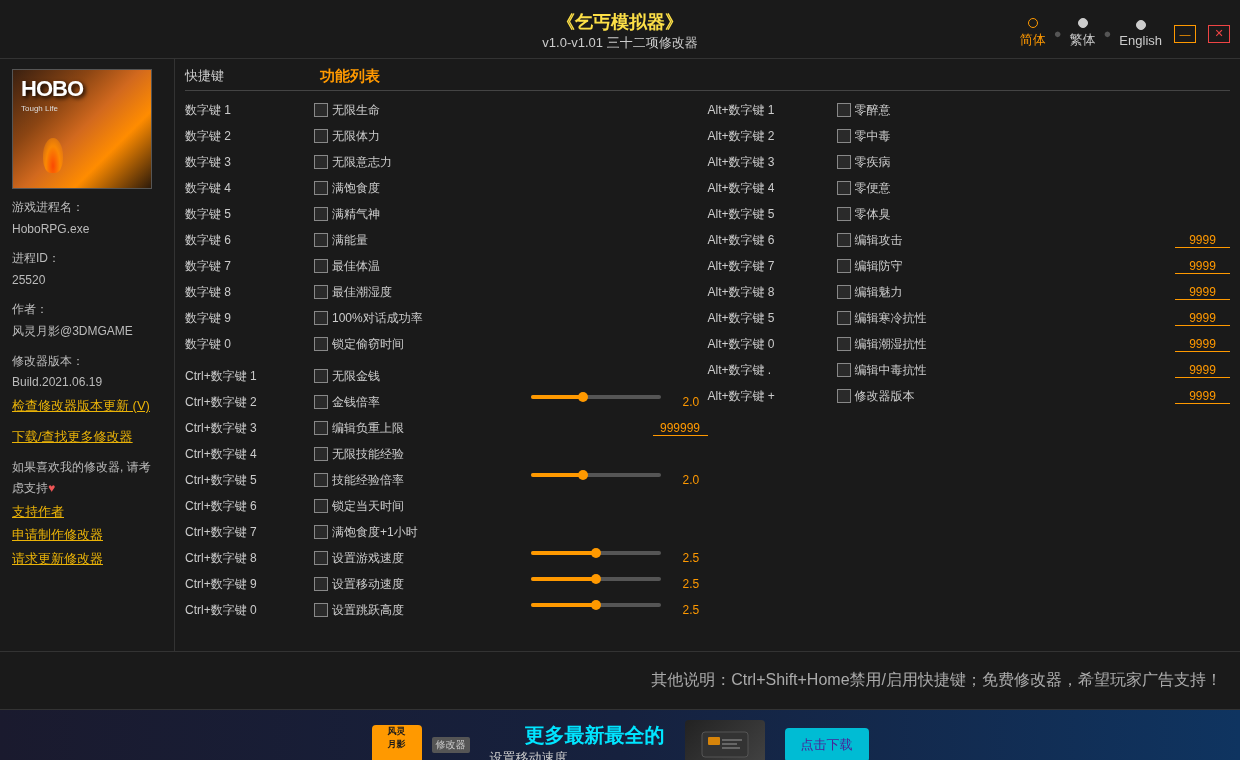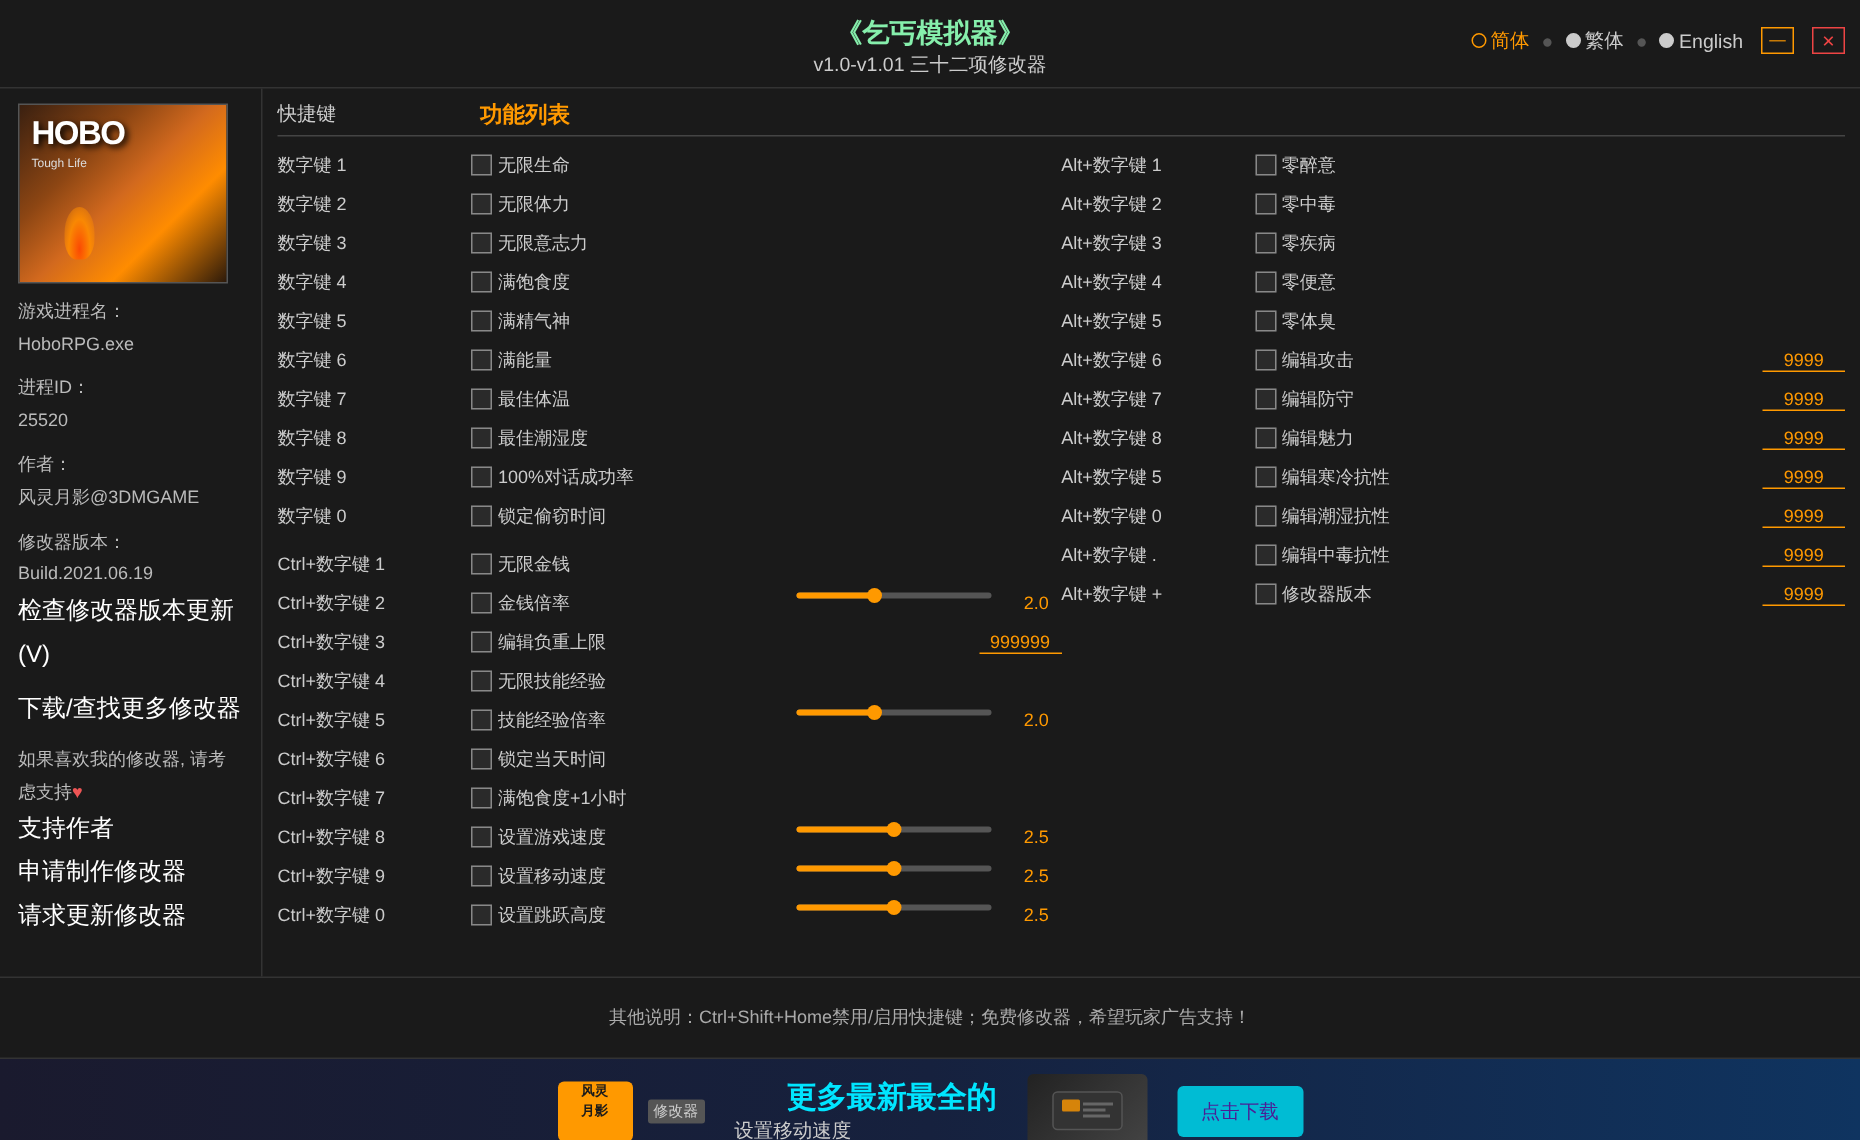"《乞丐模拟器》" .header-title { color: #86efac -> #fde047 }
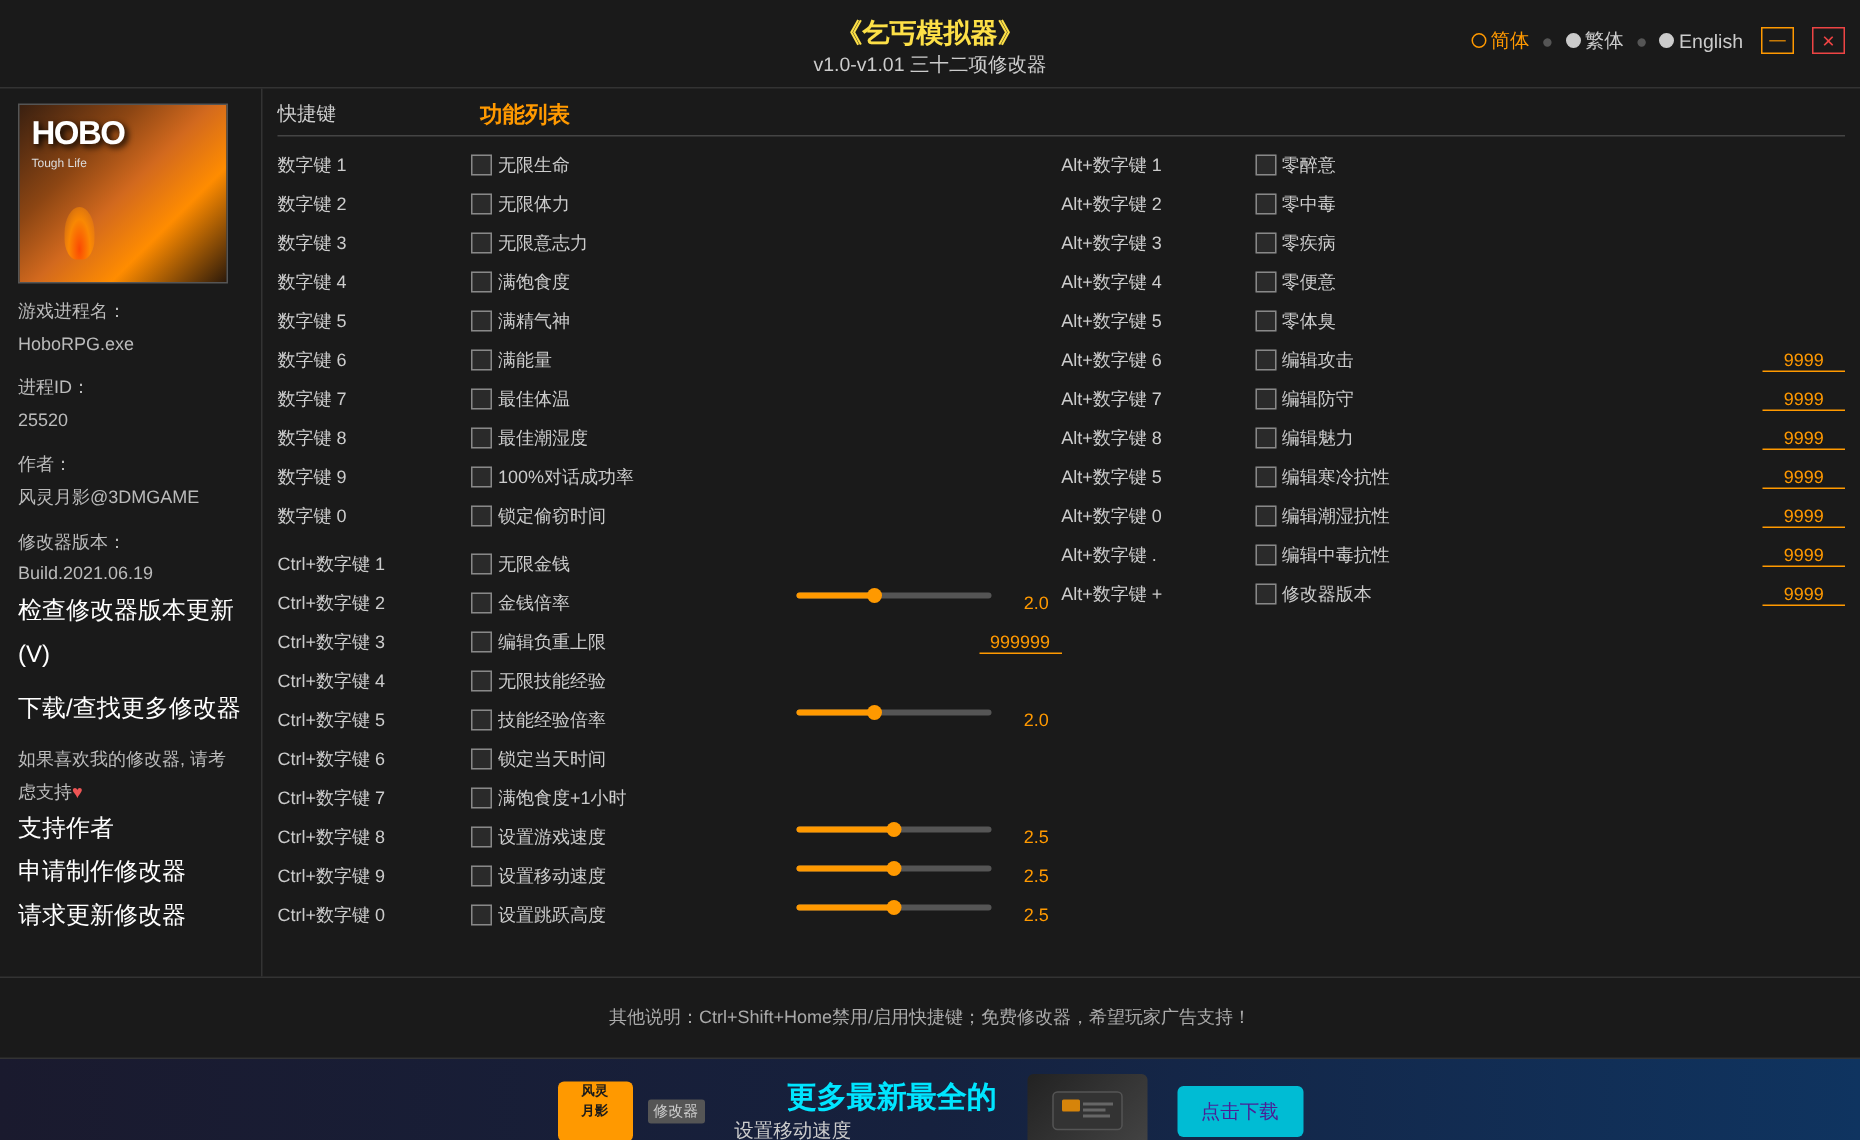"简体" .lang-item { flex-direction: none -> column }
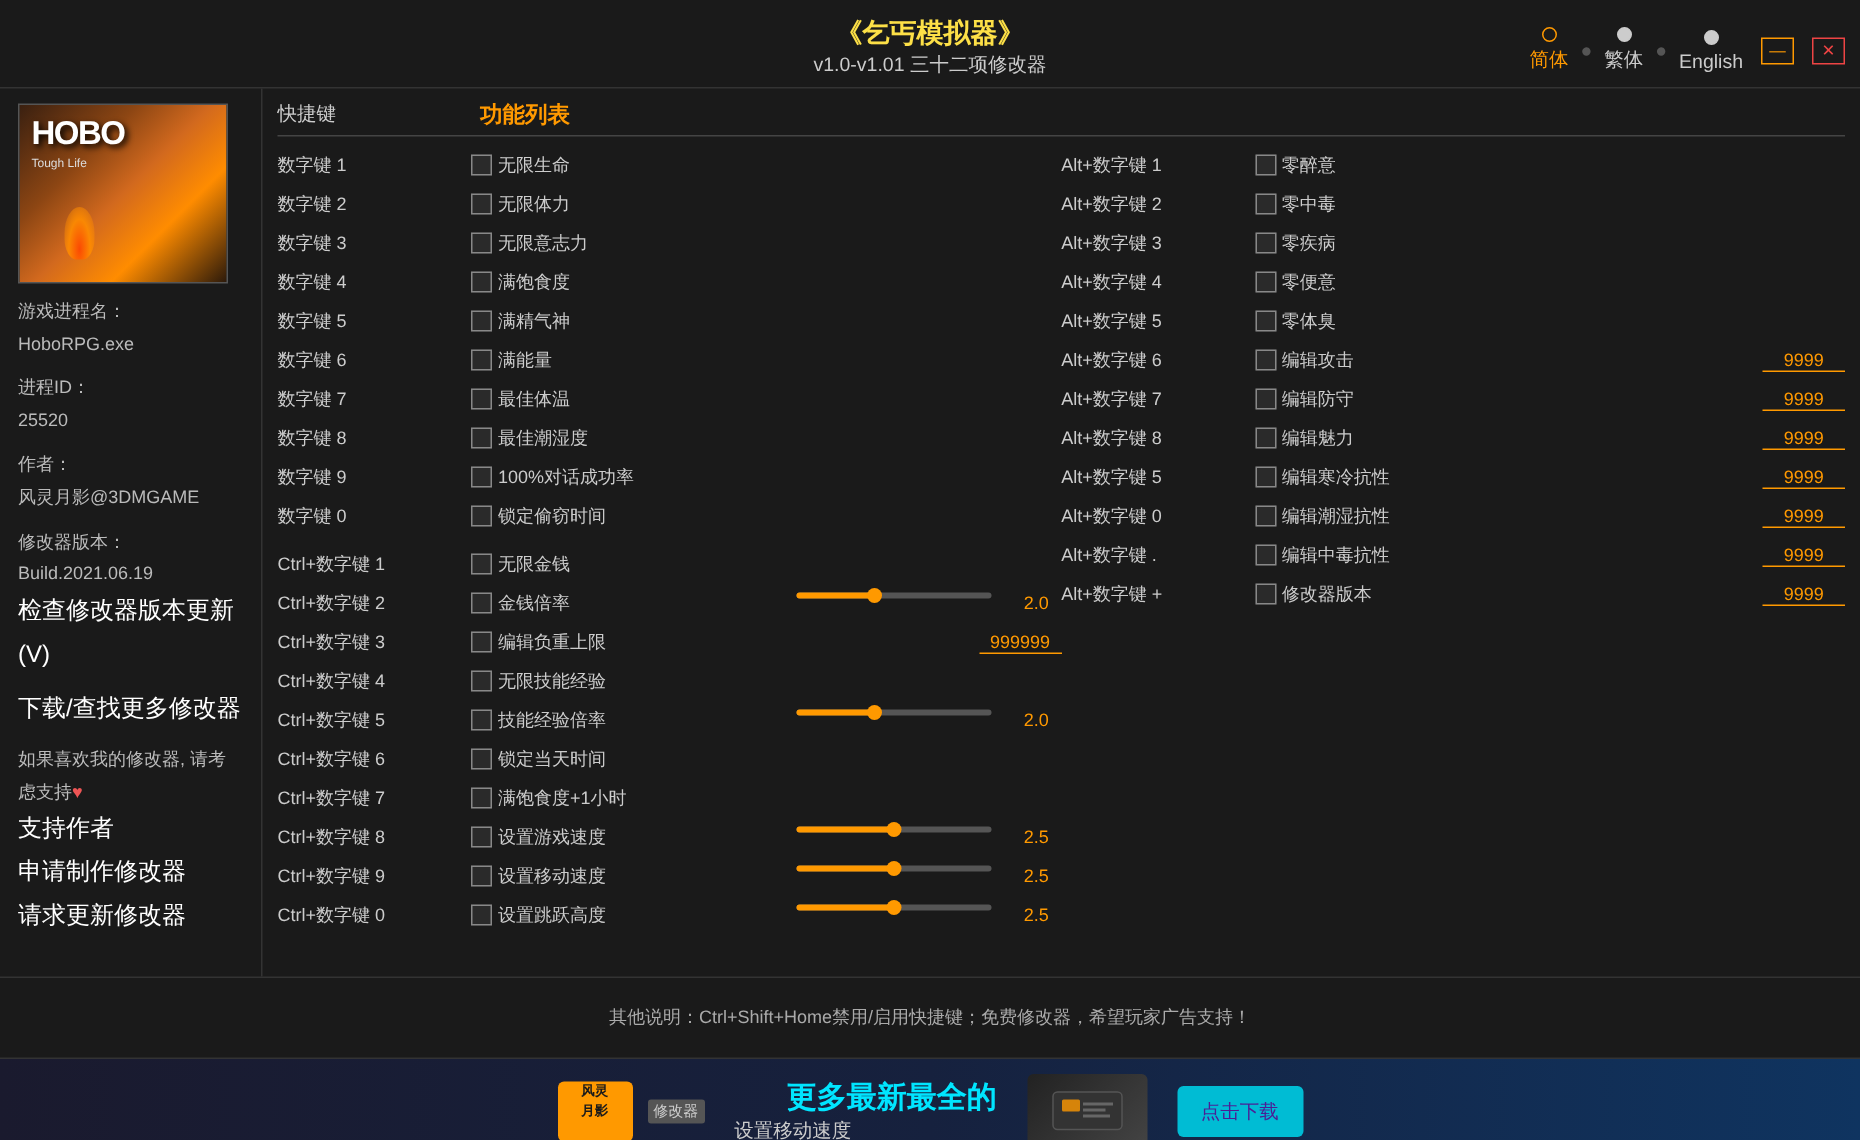"检查修改器版本更新 (V)" .sidebar-link { color: #ffffff -> #eab308; font-size: 16px -> 13px; text-decoration: none -> underline }
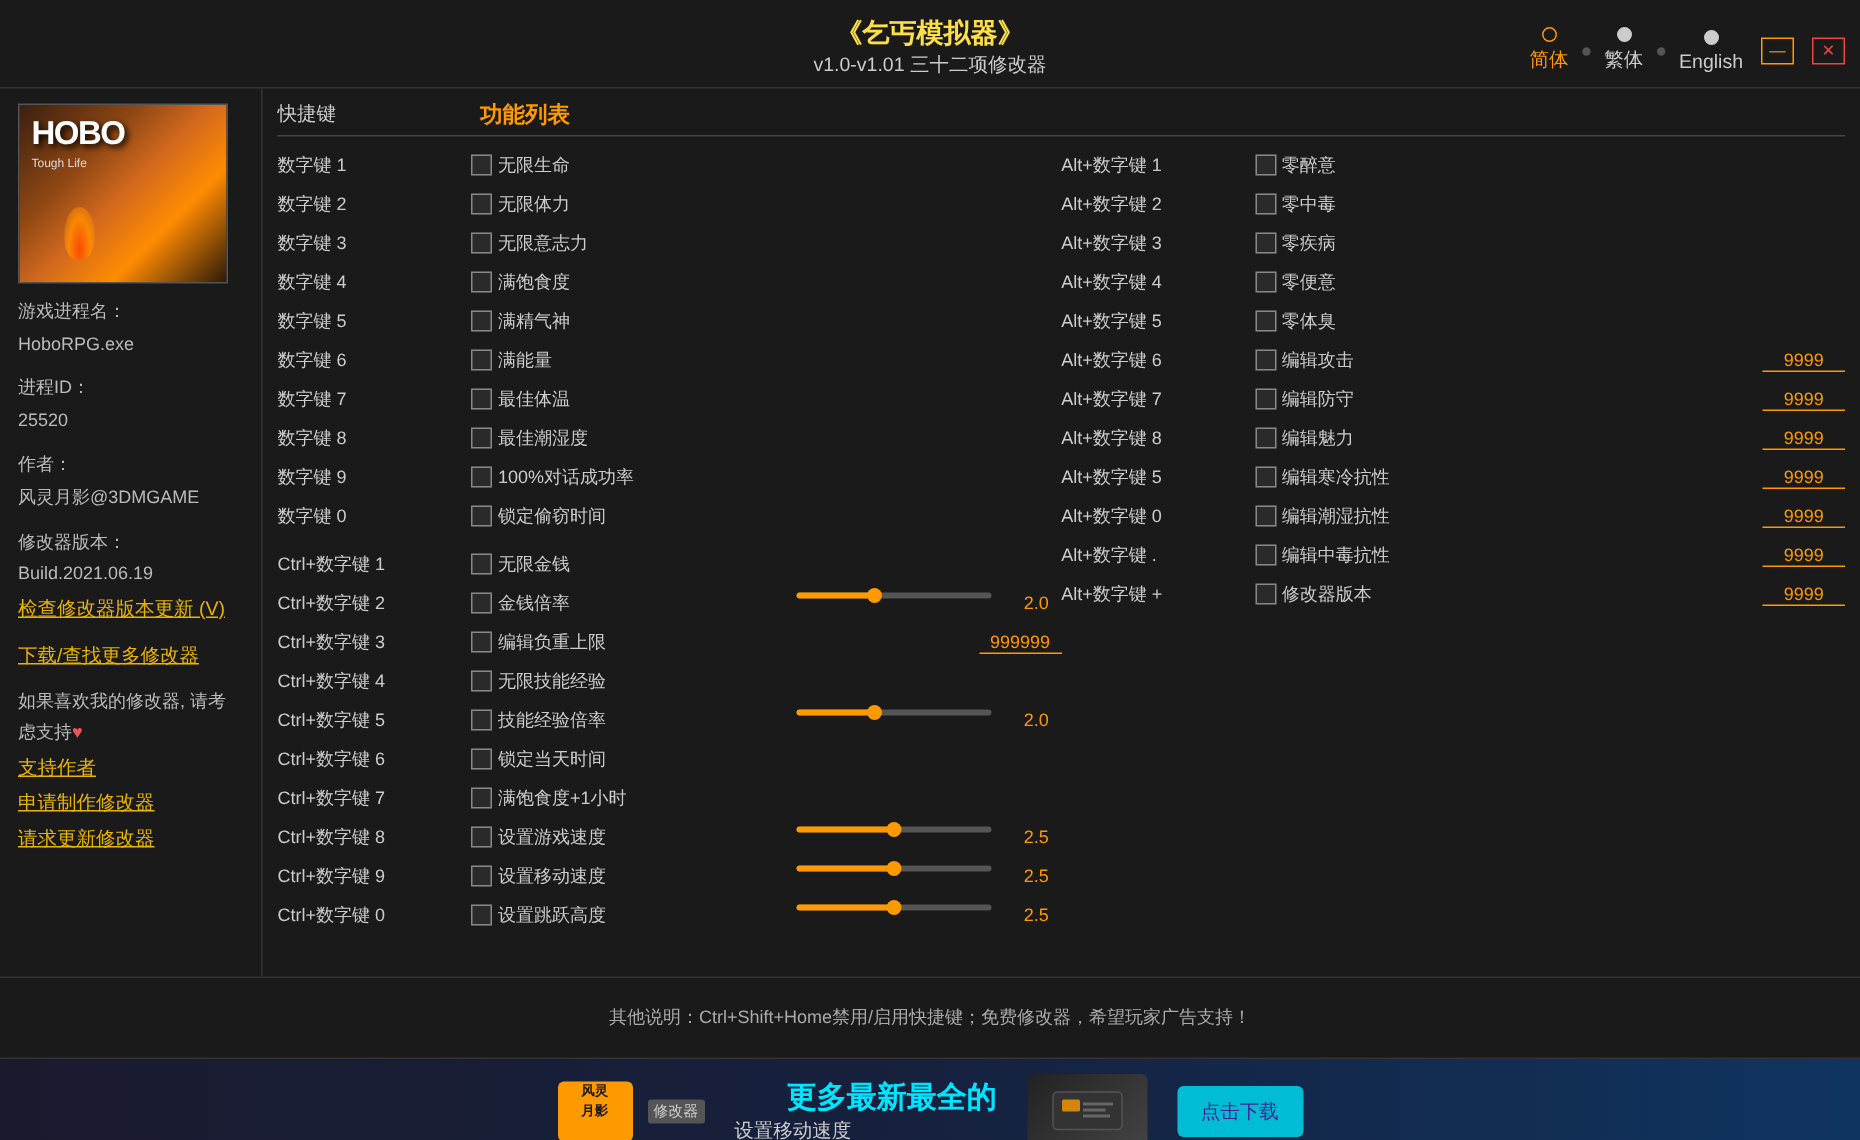"其他说明：Ctrl+Shift+Home禁用/启用快捷键；免费修改器，希望玩家广" .bottom-note { font-size: 12px -> 16px; text-align: center -> right }
